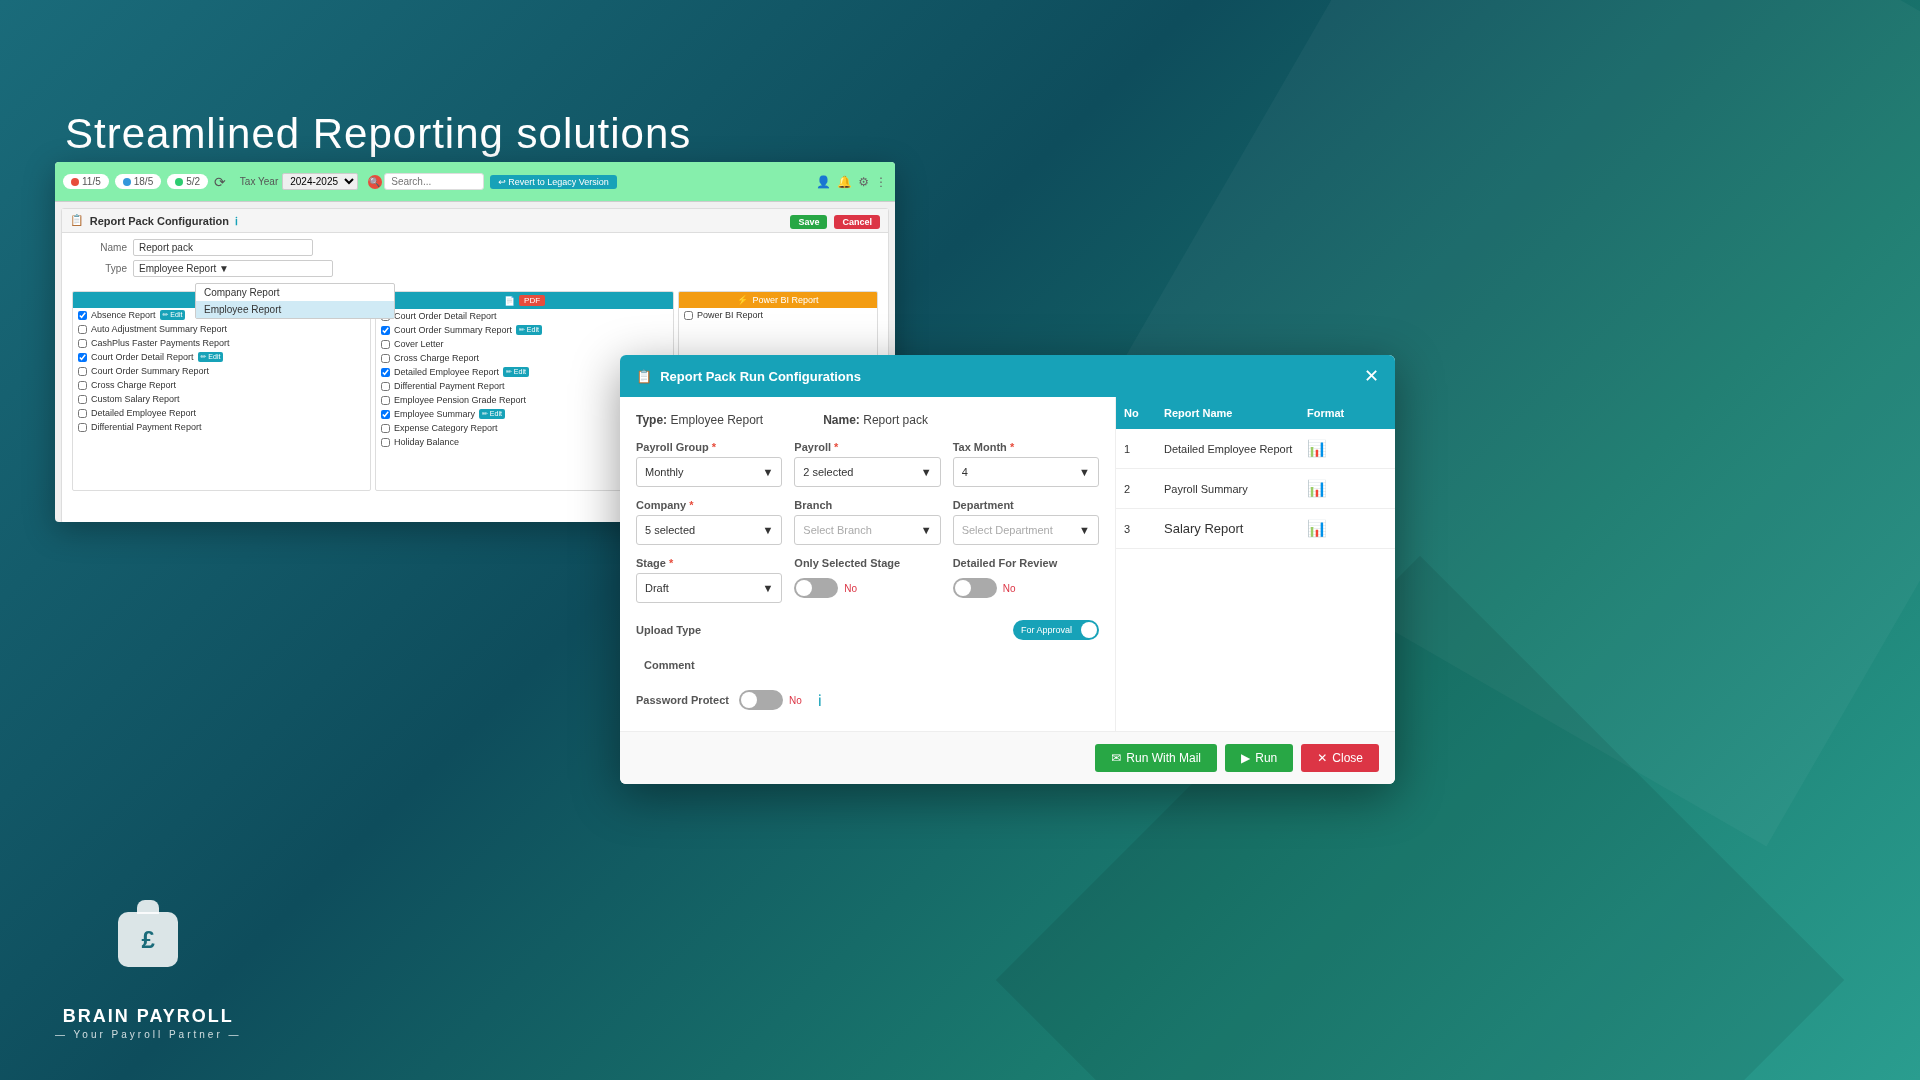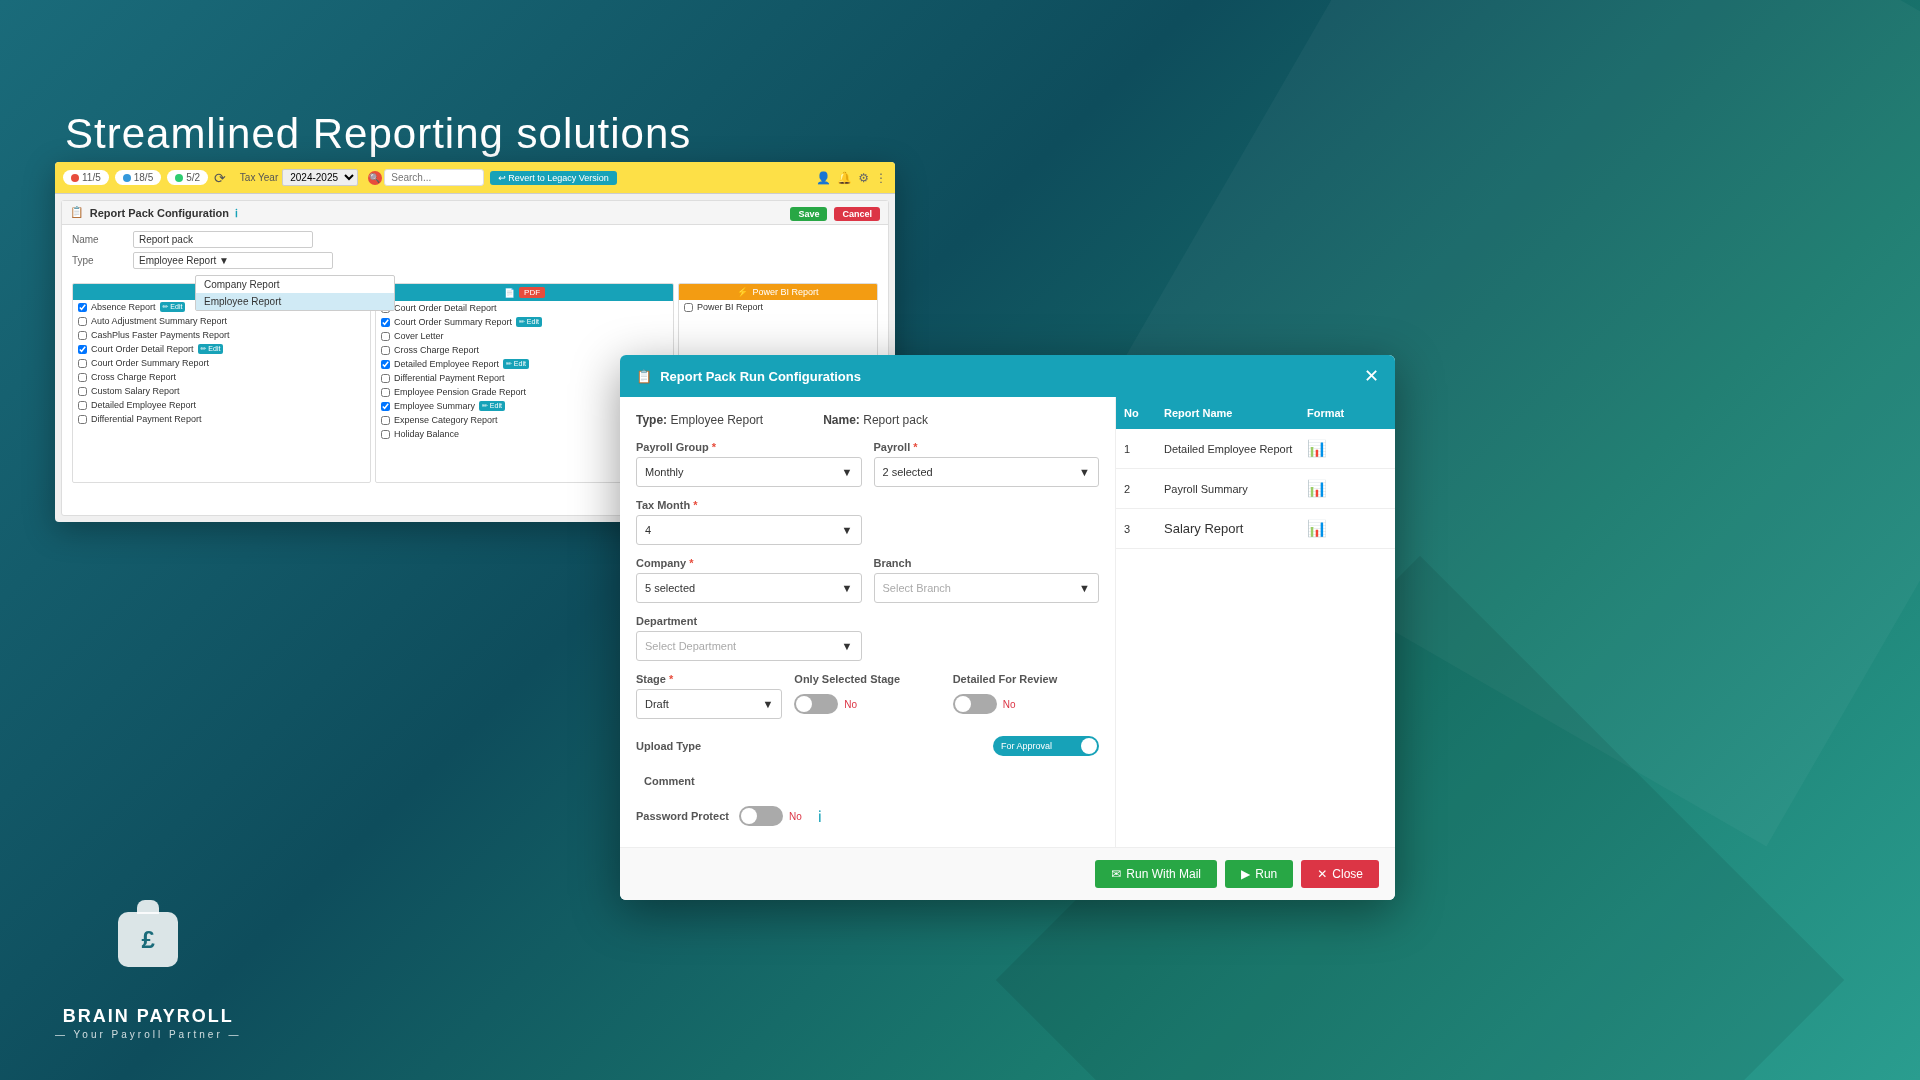"11/5" .nav-bar { background: #fde047 -> #86efac; height: 32px -> 40px }
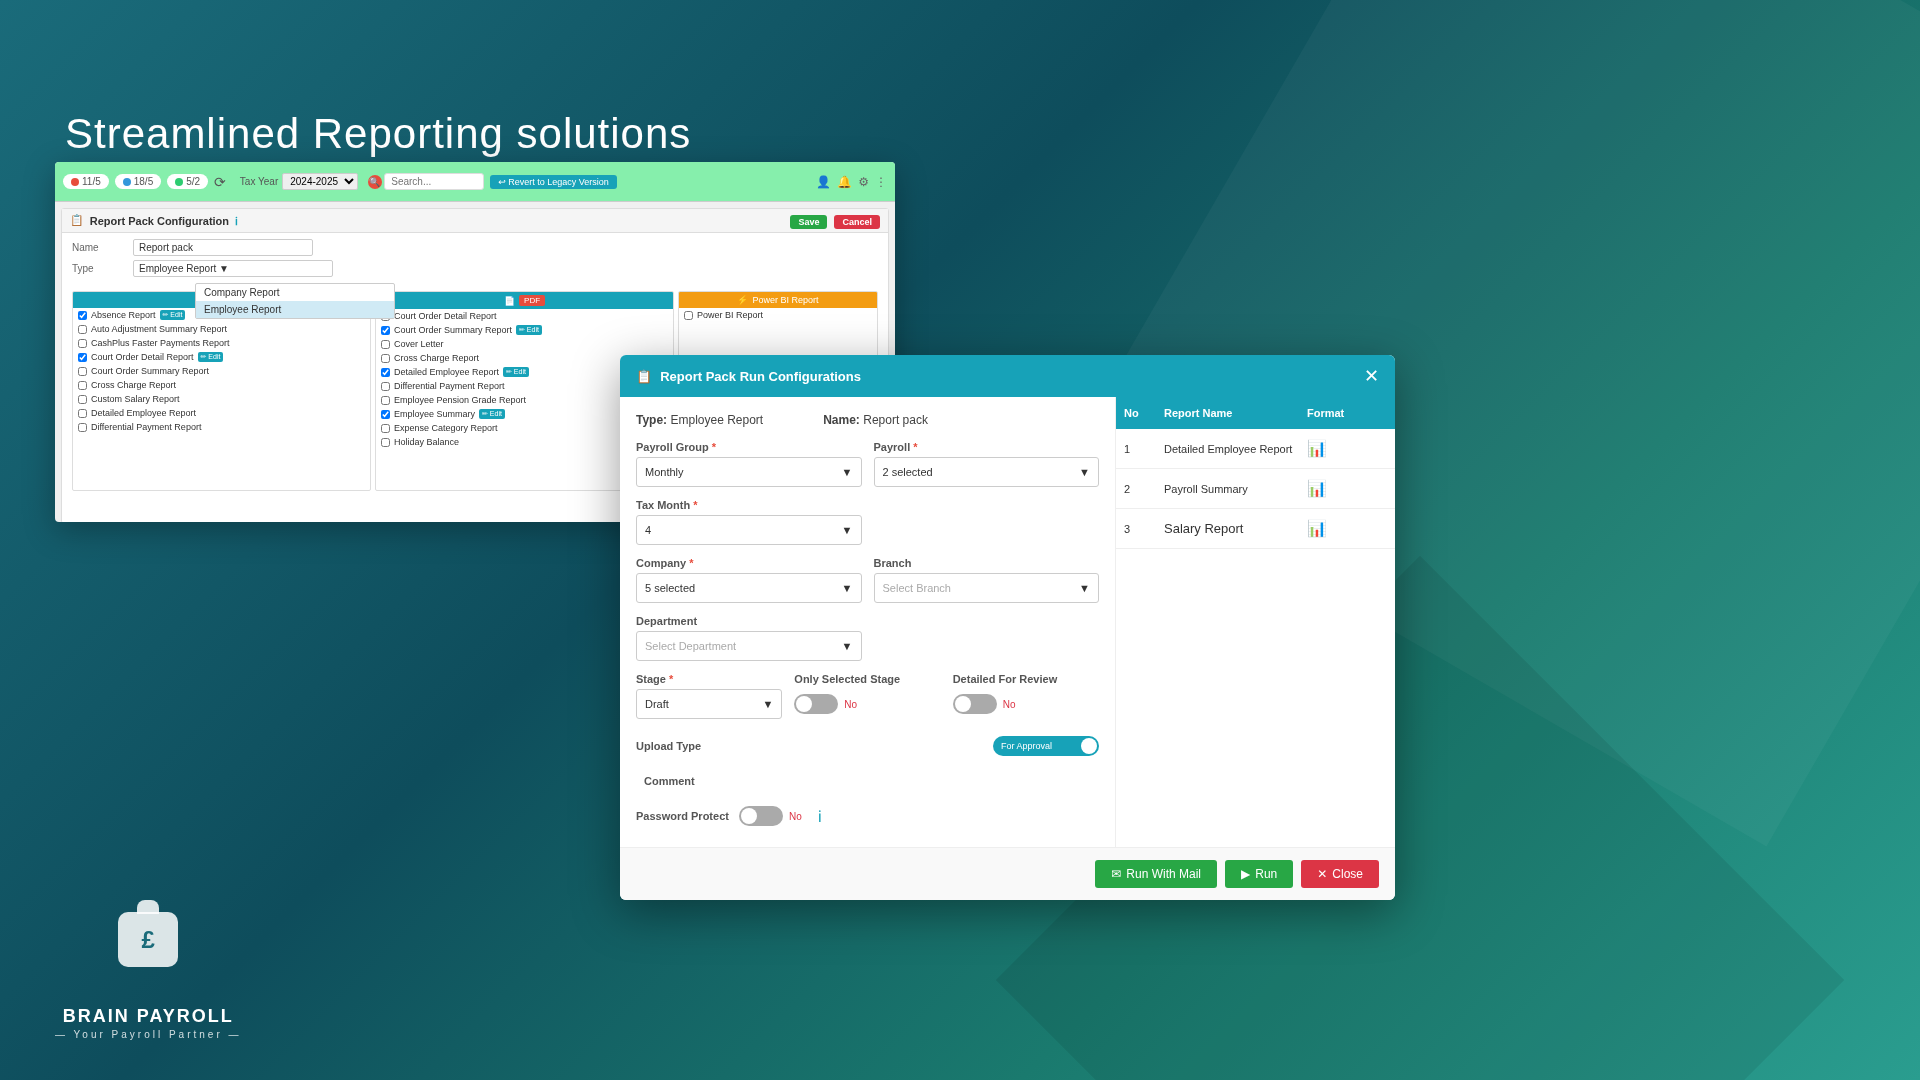"Name" .field-label { text-align: left -> right }
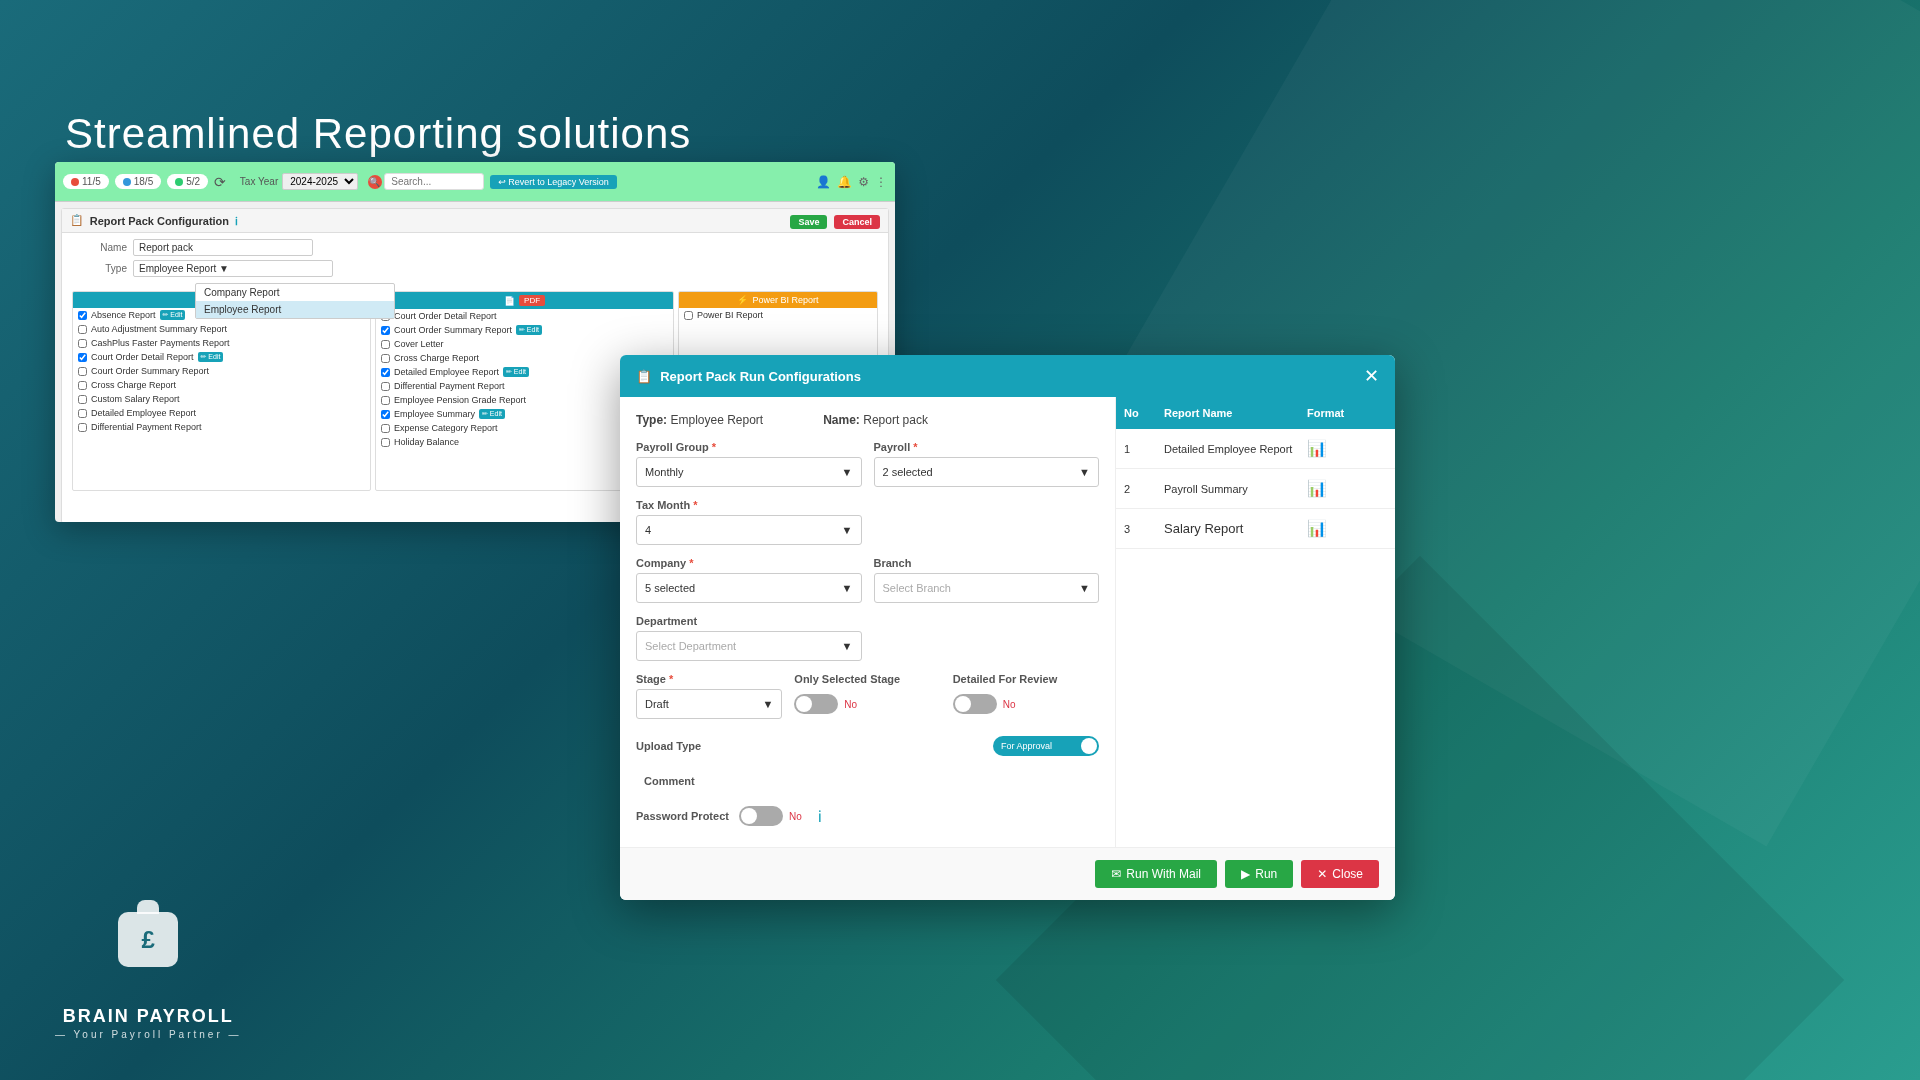"Payroll Group *" .dialog-grid { grid-template-columns: 1fr 1fr -> 1fr 1fr 1fr }
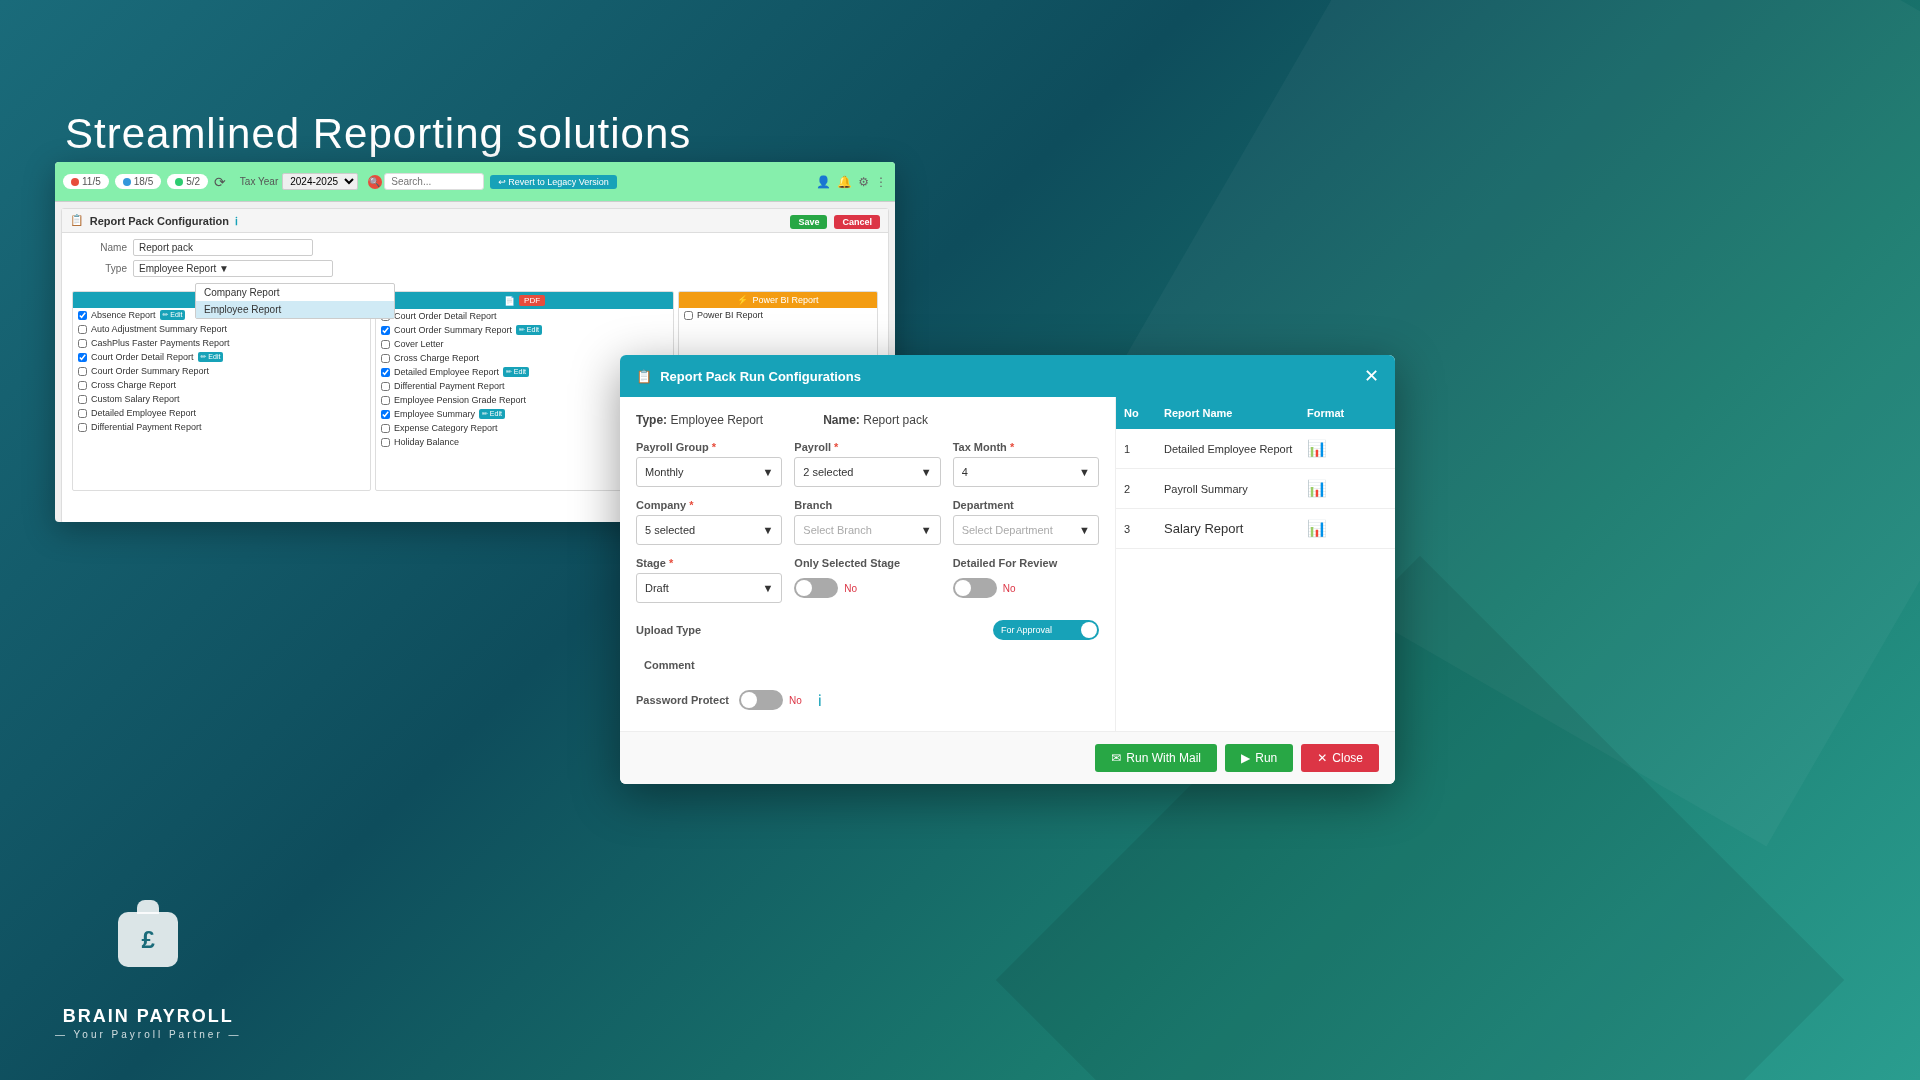"For Approval" div.toggle { width: 106px -> 86px }
